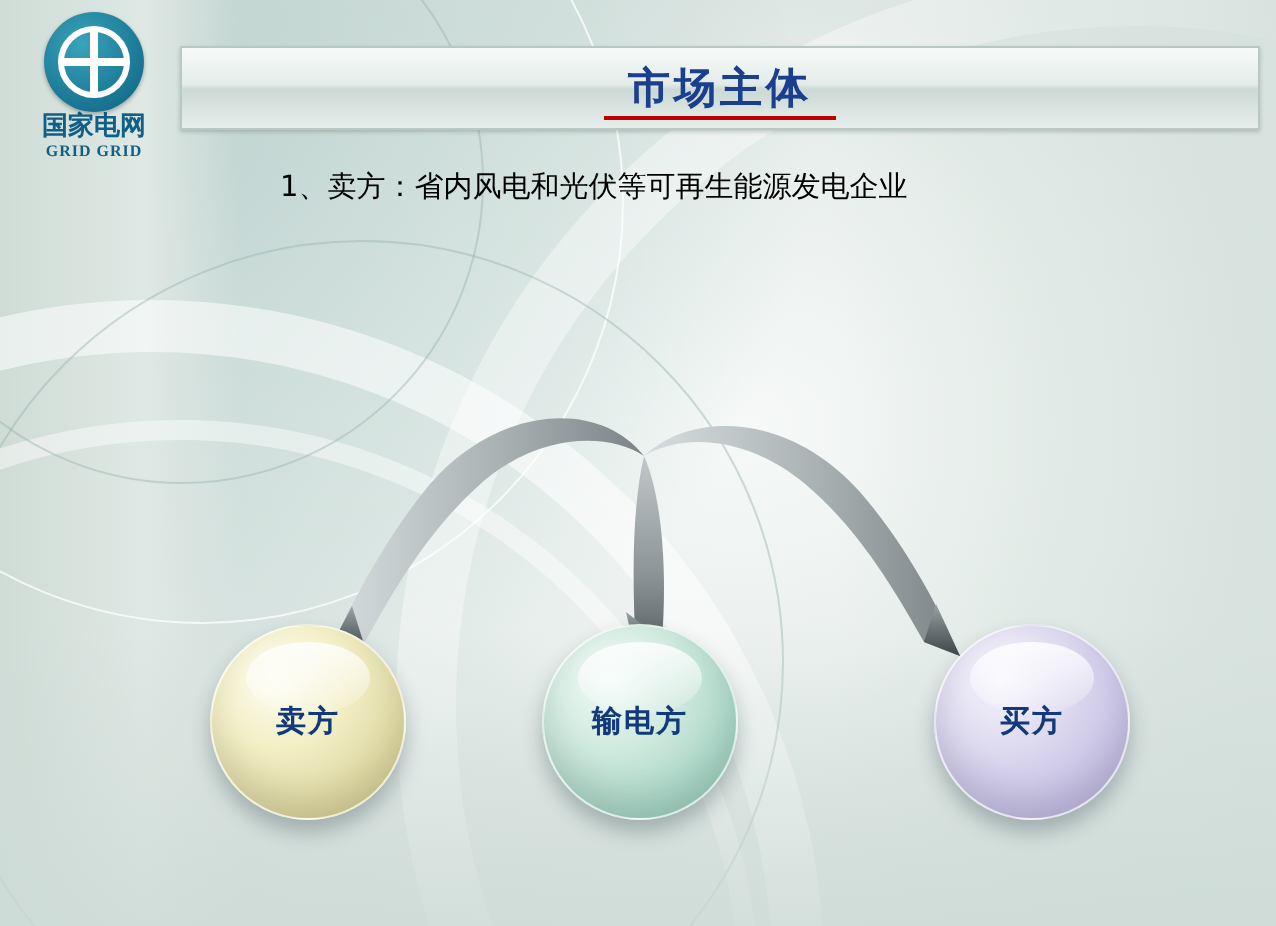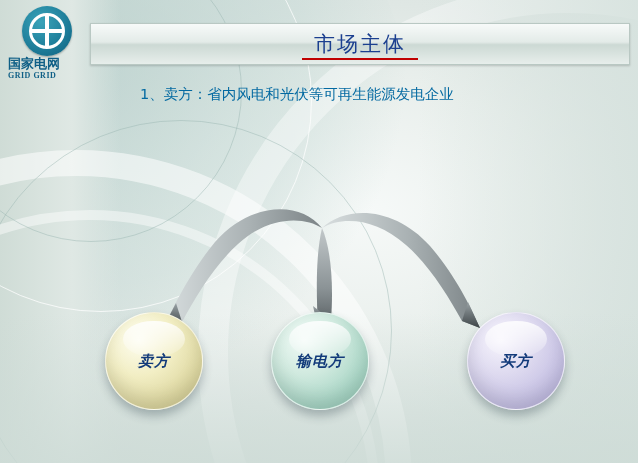"市场主体" .title-text { font-weight: normal -> bold }
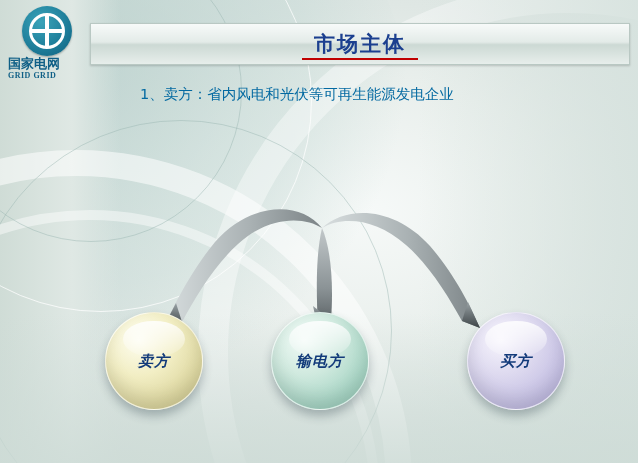"国家电网" .logo { text-align: left -> center }
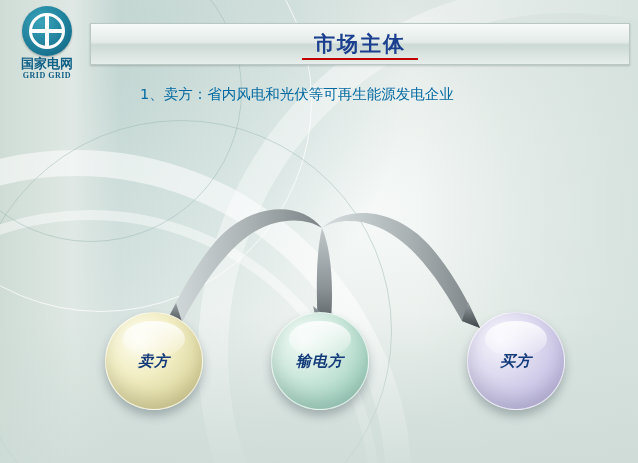"1、卖方：省内风电和光伏等可再生能源发电企业" .bullets { color: #0369a1 -> #000000 }
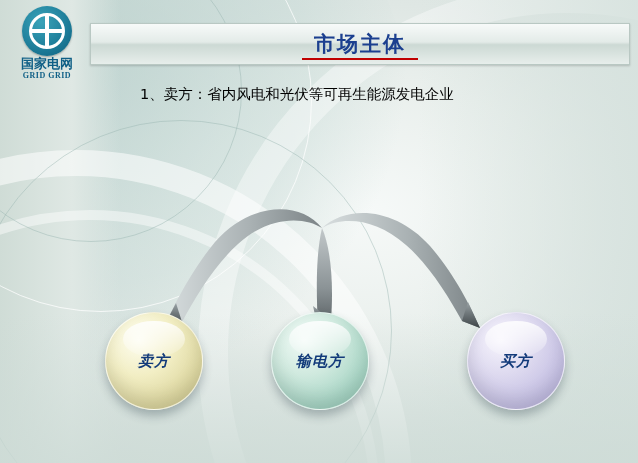"卖方" .sphere .label { font-style: italic -> none }
